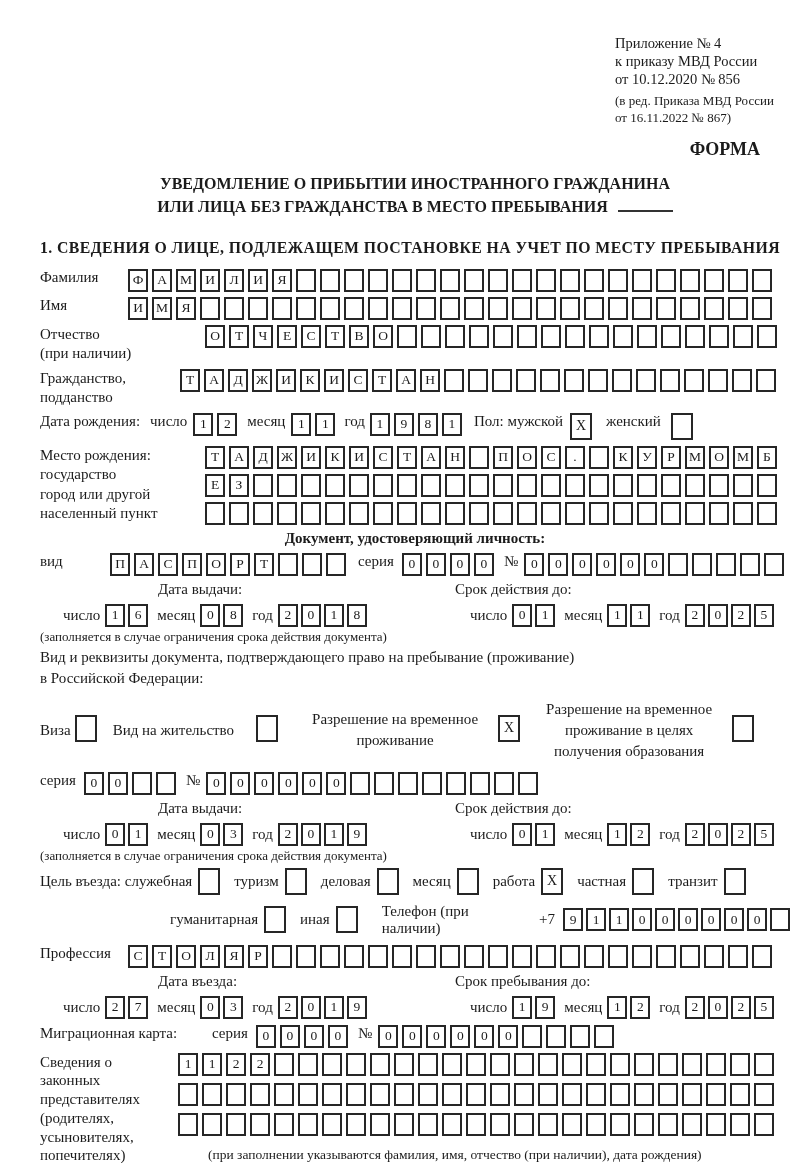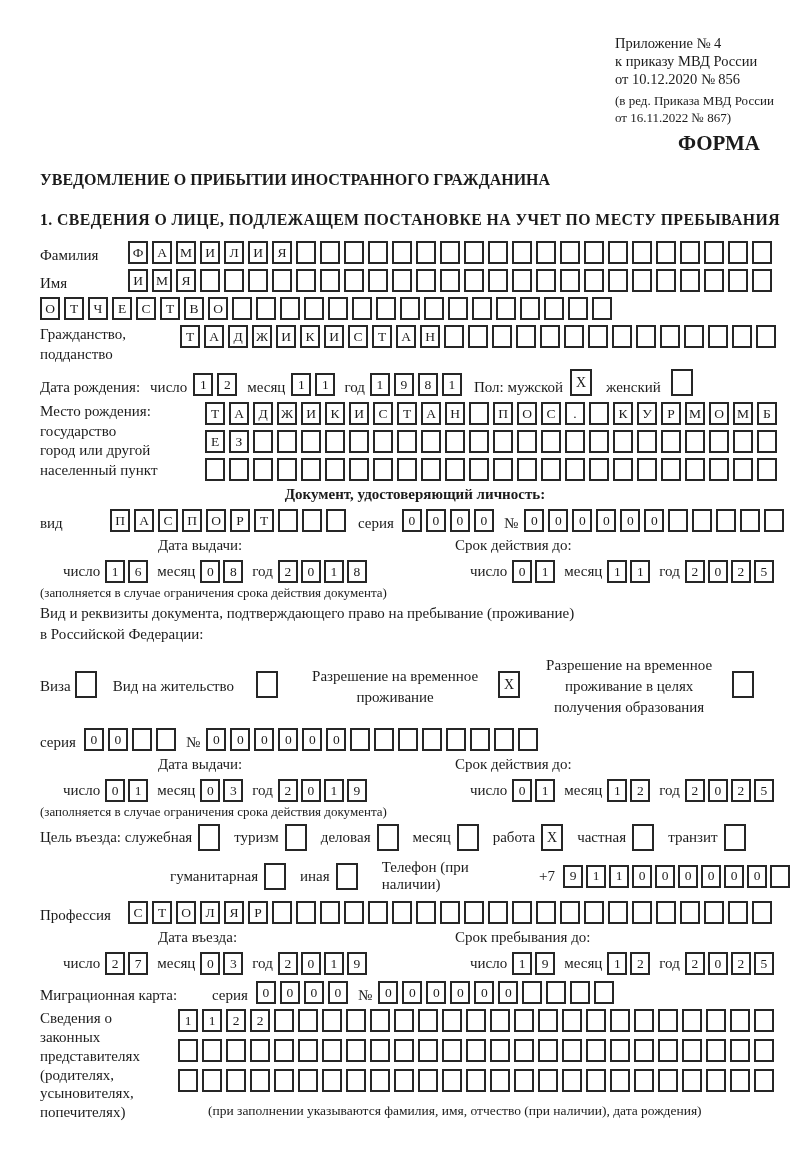"ФОРМА" .forma { font-size: 21px -> 18px; margin-top: 4px -> 12px }
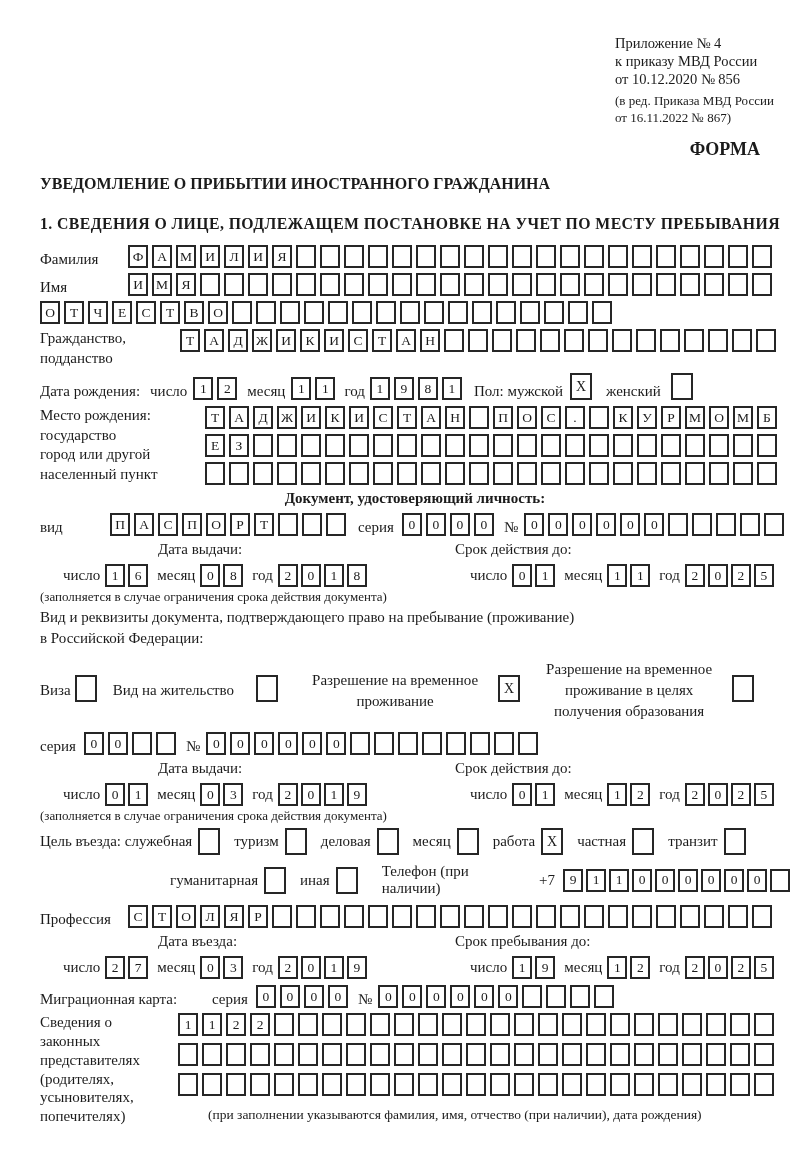"УВЕДОМЛЕНИЕ О ПРИБЫТИИ ИНОСТРАННОГО" .title { text-align: none -> center }
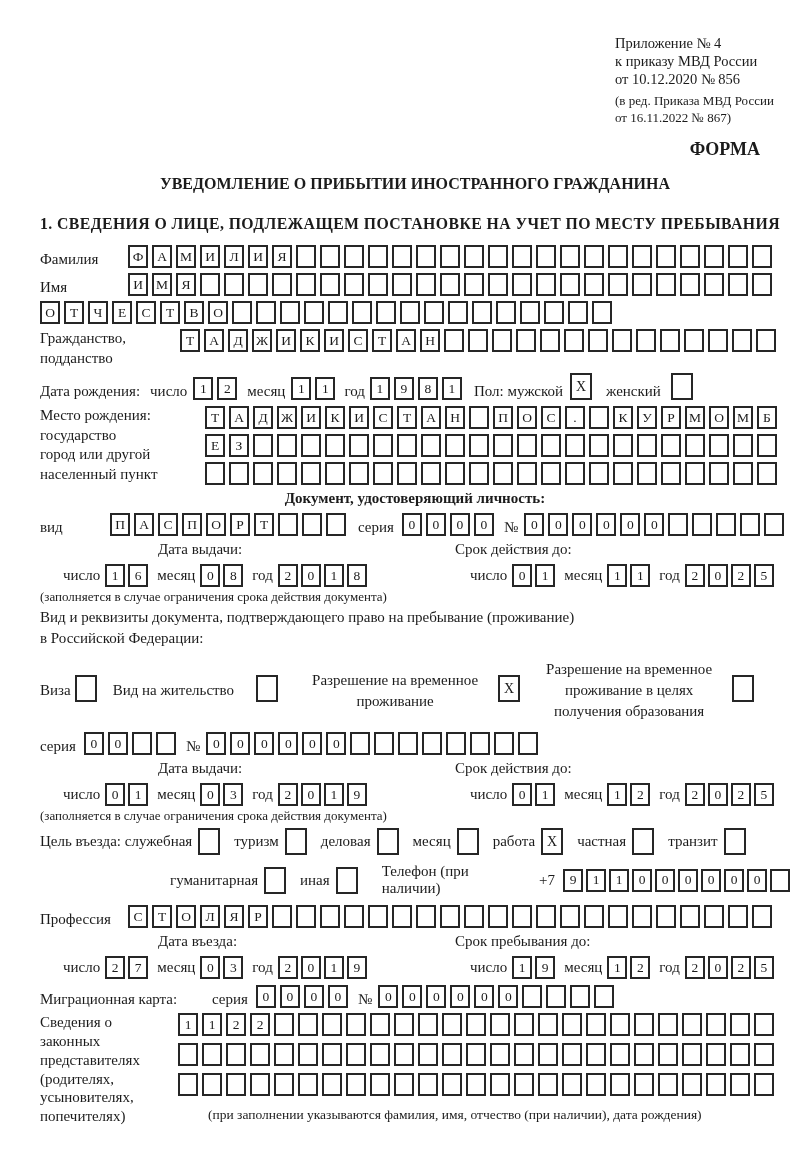"ИЛИ ЛИЦА БЕЗ ГРАЖДАНСТВА В" div { html: none -> <div> <span>ИЛИ ЛИЦА БЕЗ ГРАЖДАНСТВА В МЕСТО ПРЕБЫВАНИЯ</span><span></span> </div> }
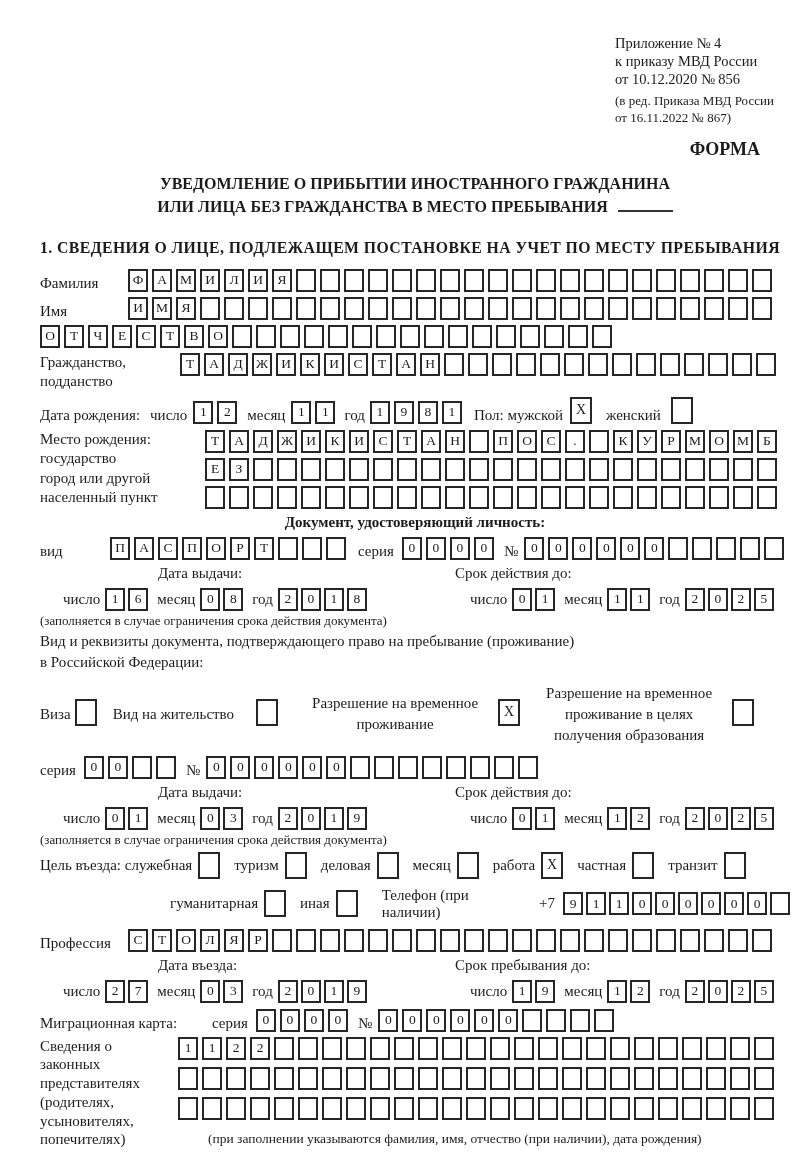"Фамилия" .frow { align-items: flex-end -> flex-start }
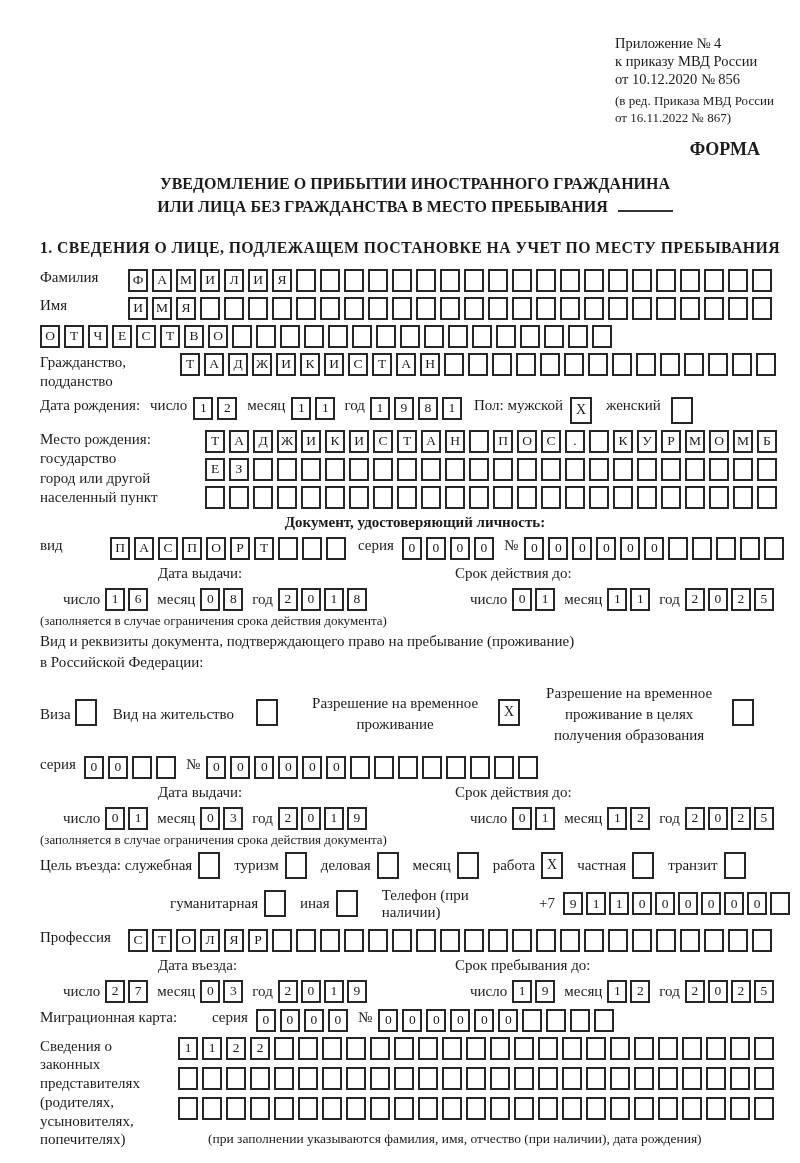"Отчество" span.lbl2 { html: none -> <span> <div>Отчество</div> <div>(при наличии)</div> </span> }
